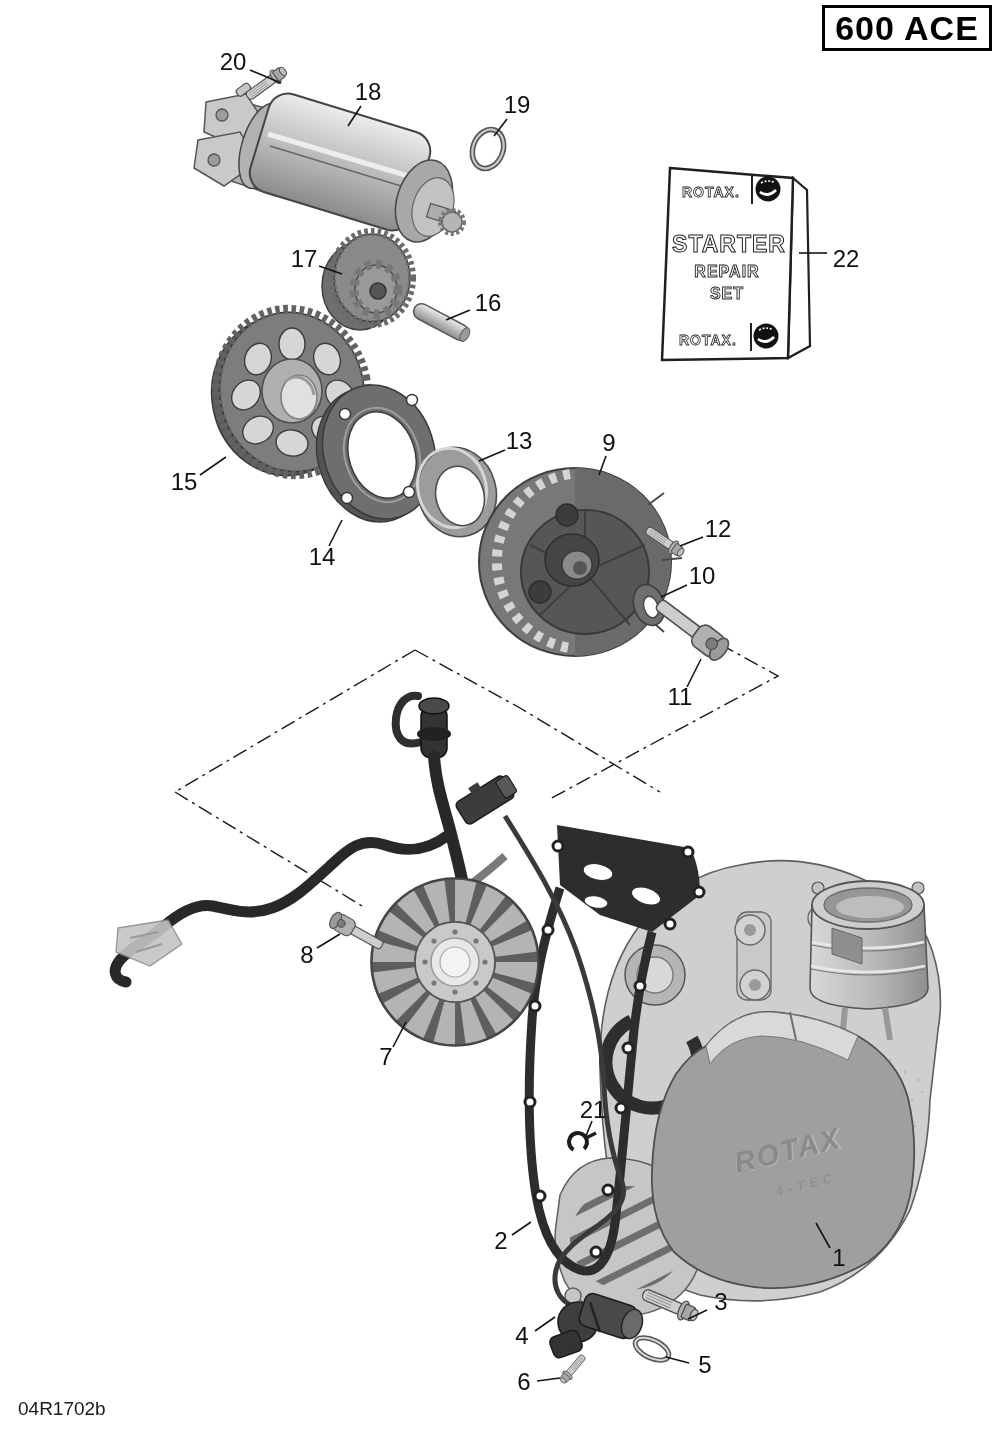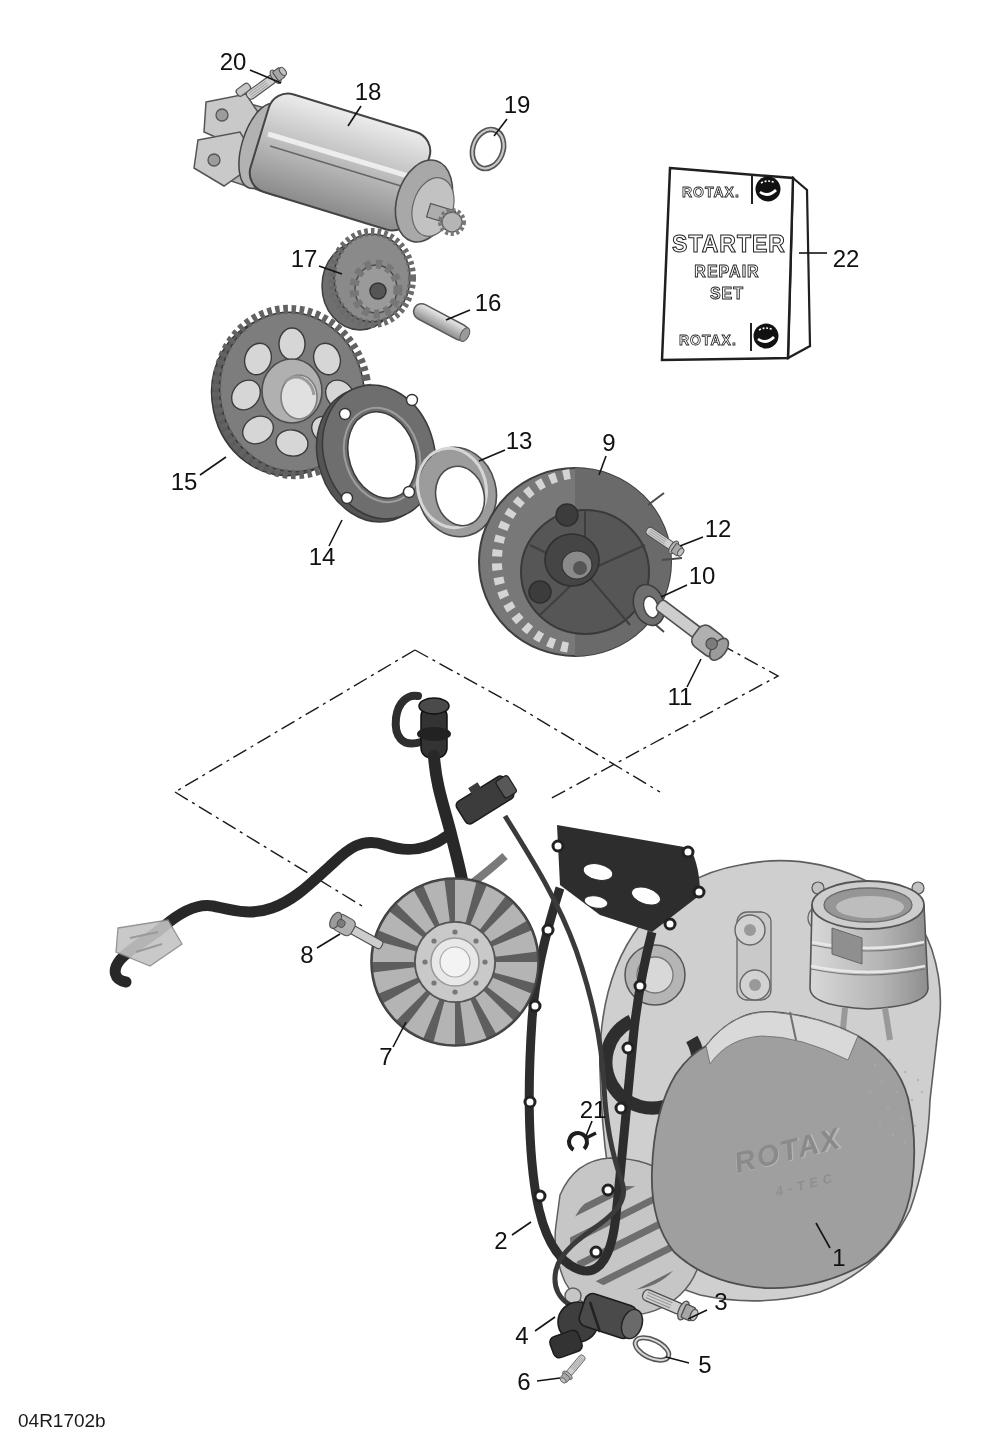"600 ACE" div.model-box { html: none -> <div> <span>600 ACE</span> </div> }
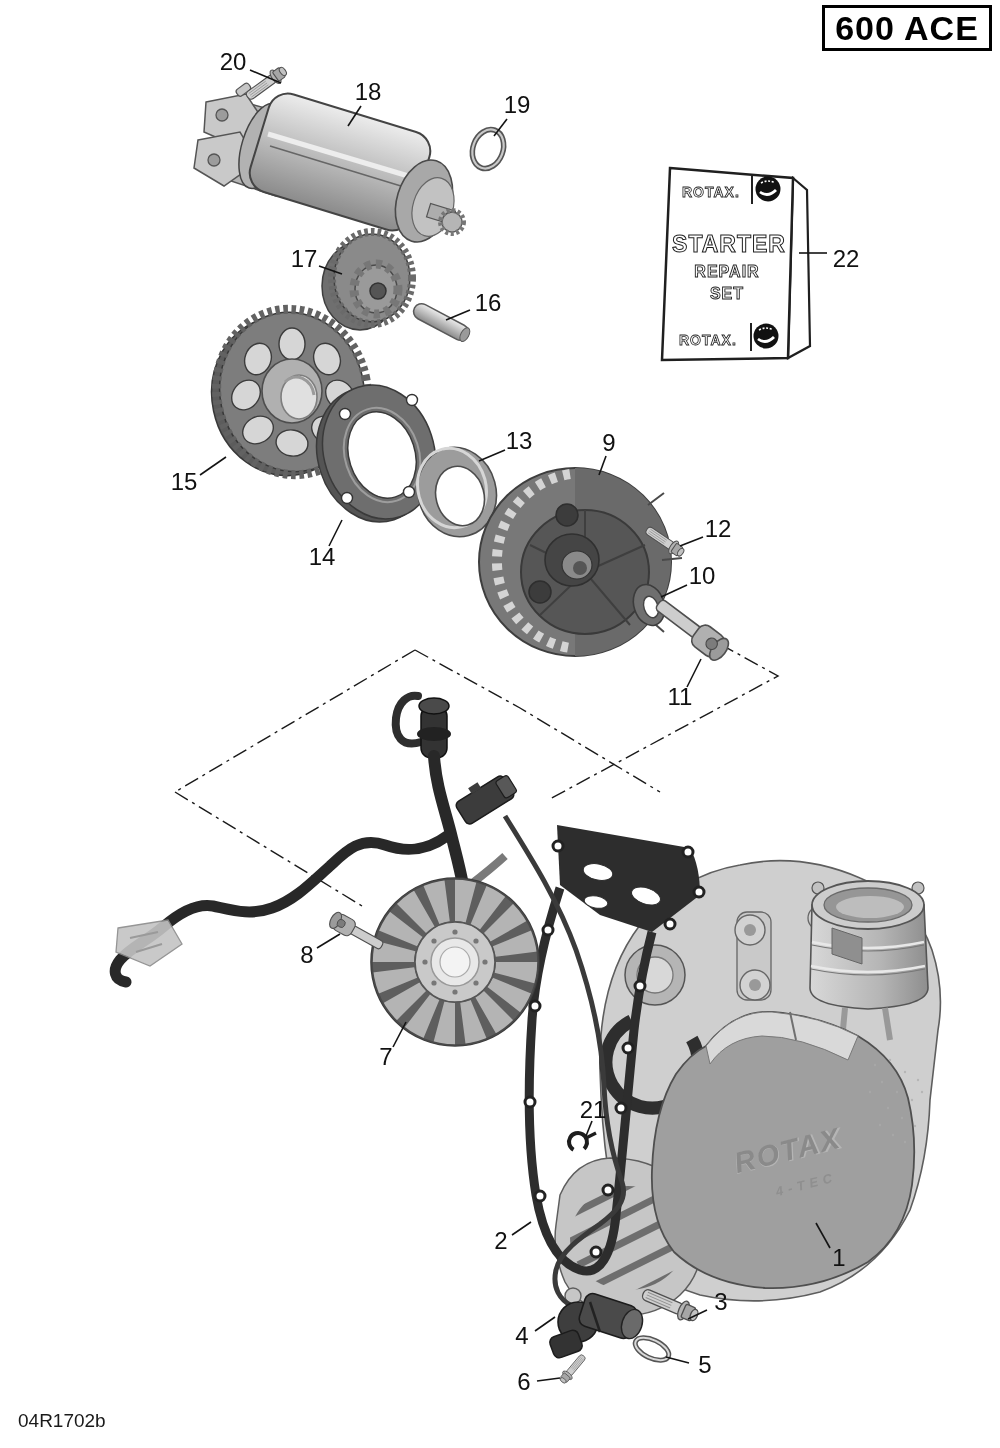"04R1702b" .diagram-code { margin-top: 12px -> none }
